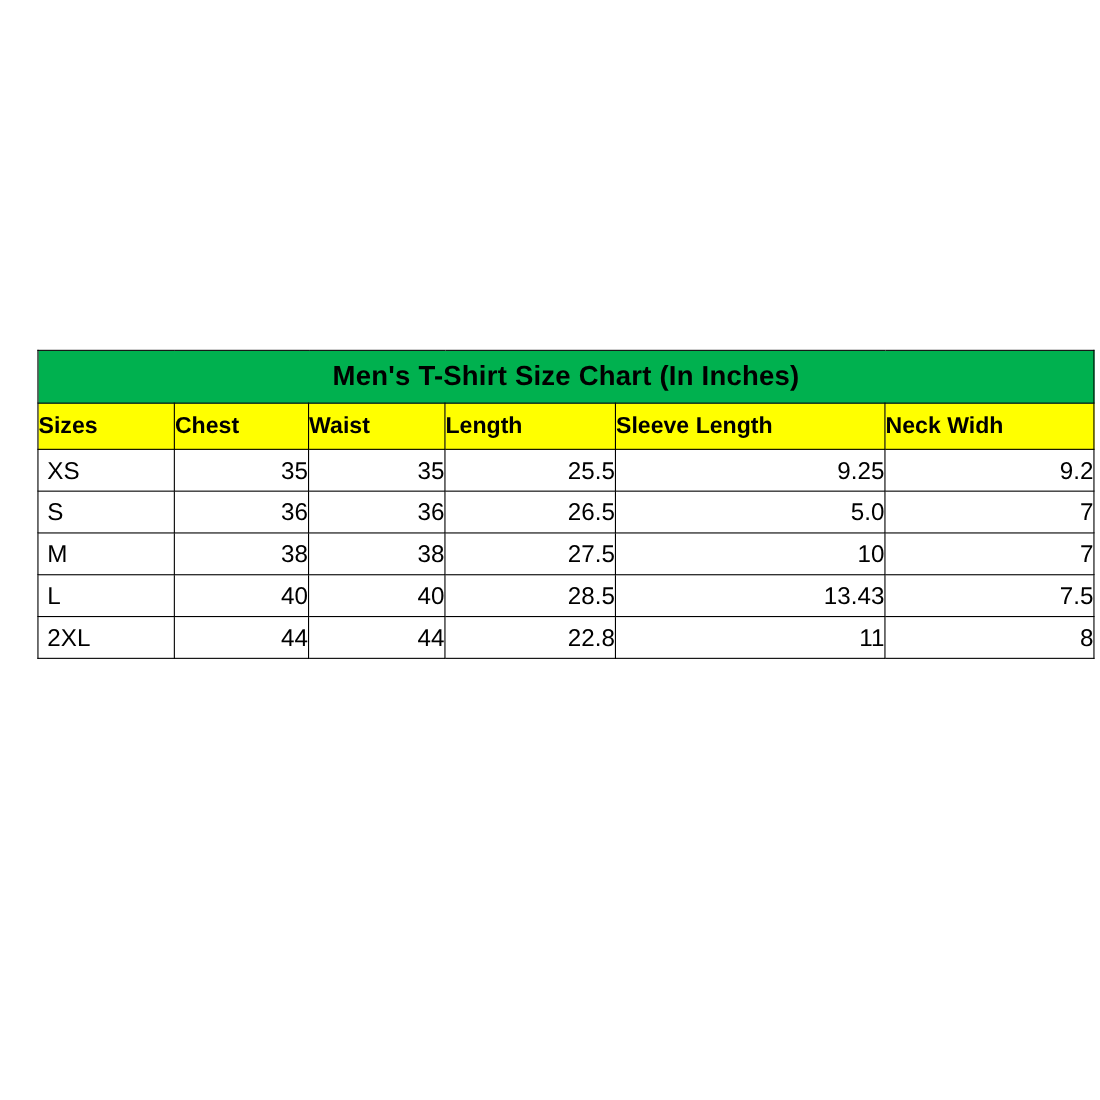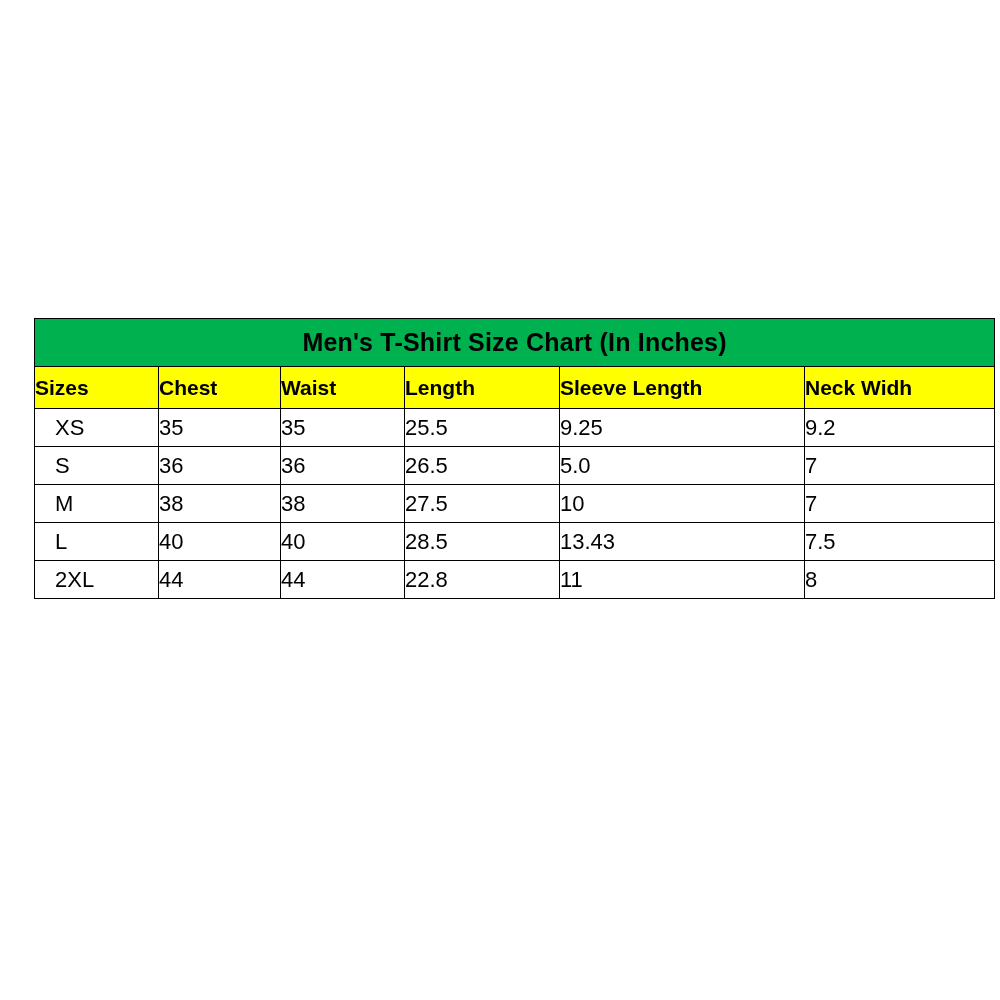"XS" .body-cell.size-label { padding-left: 20px -> 8px }
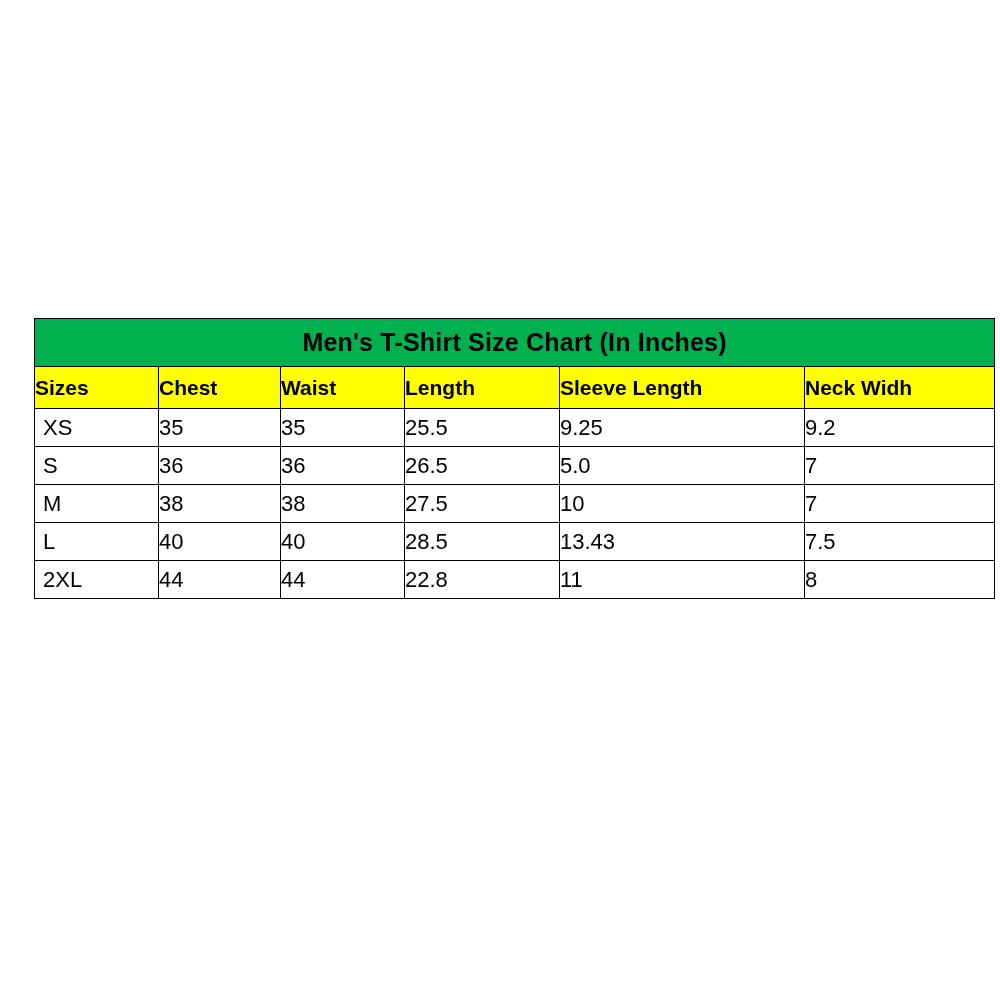"35" .body-cell { text-align: left -> right }
